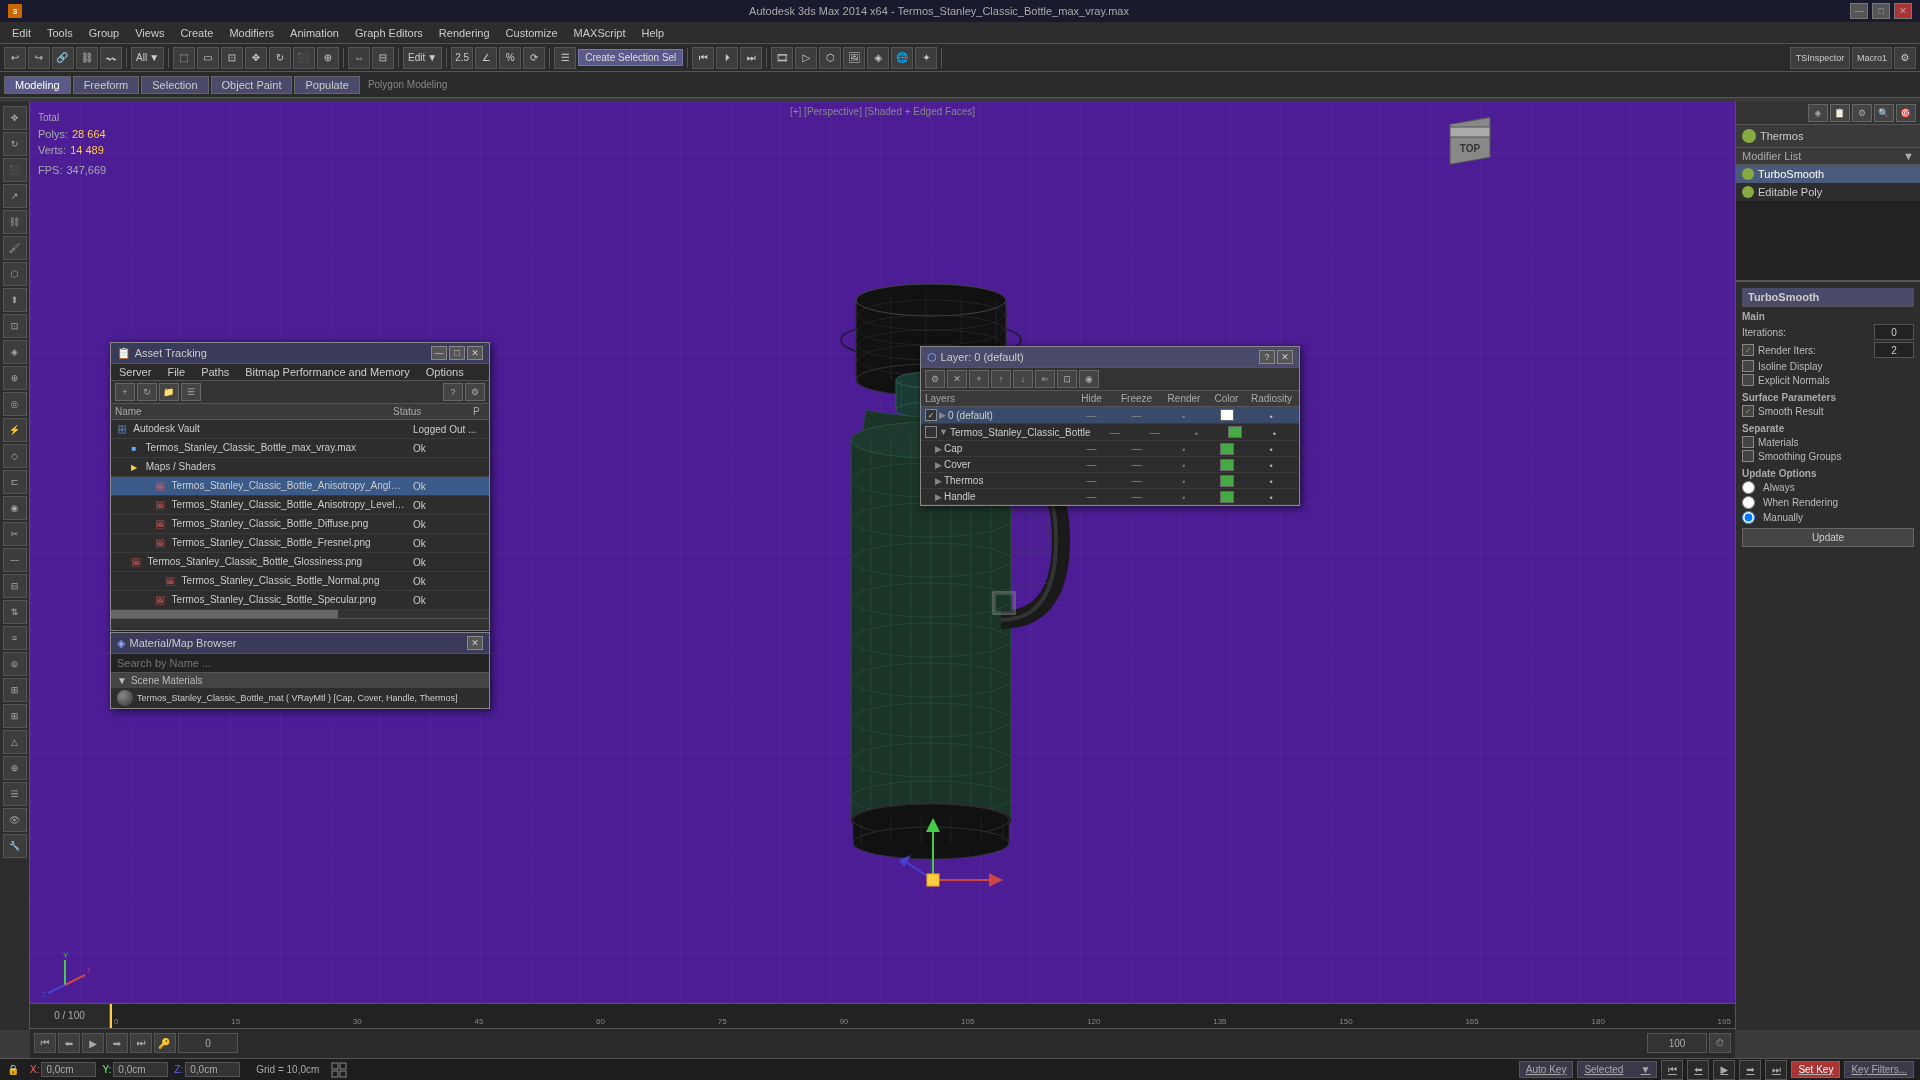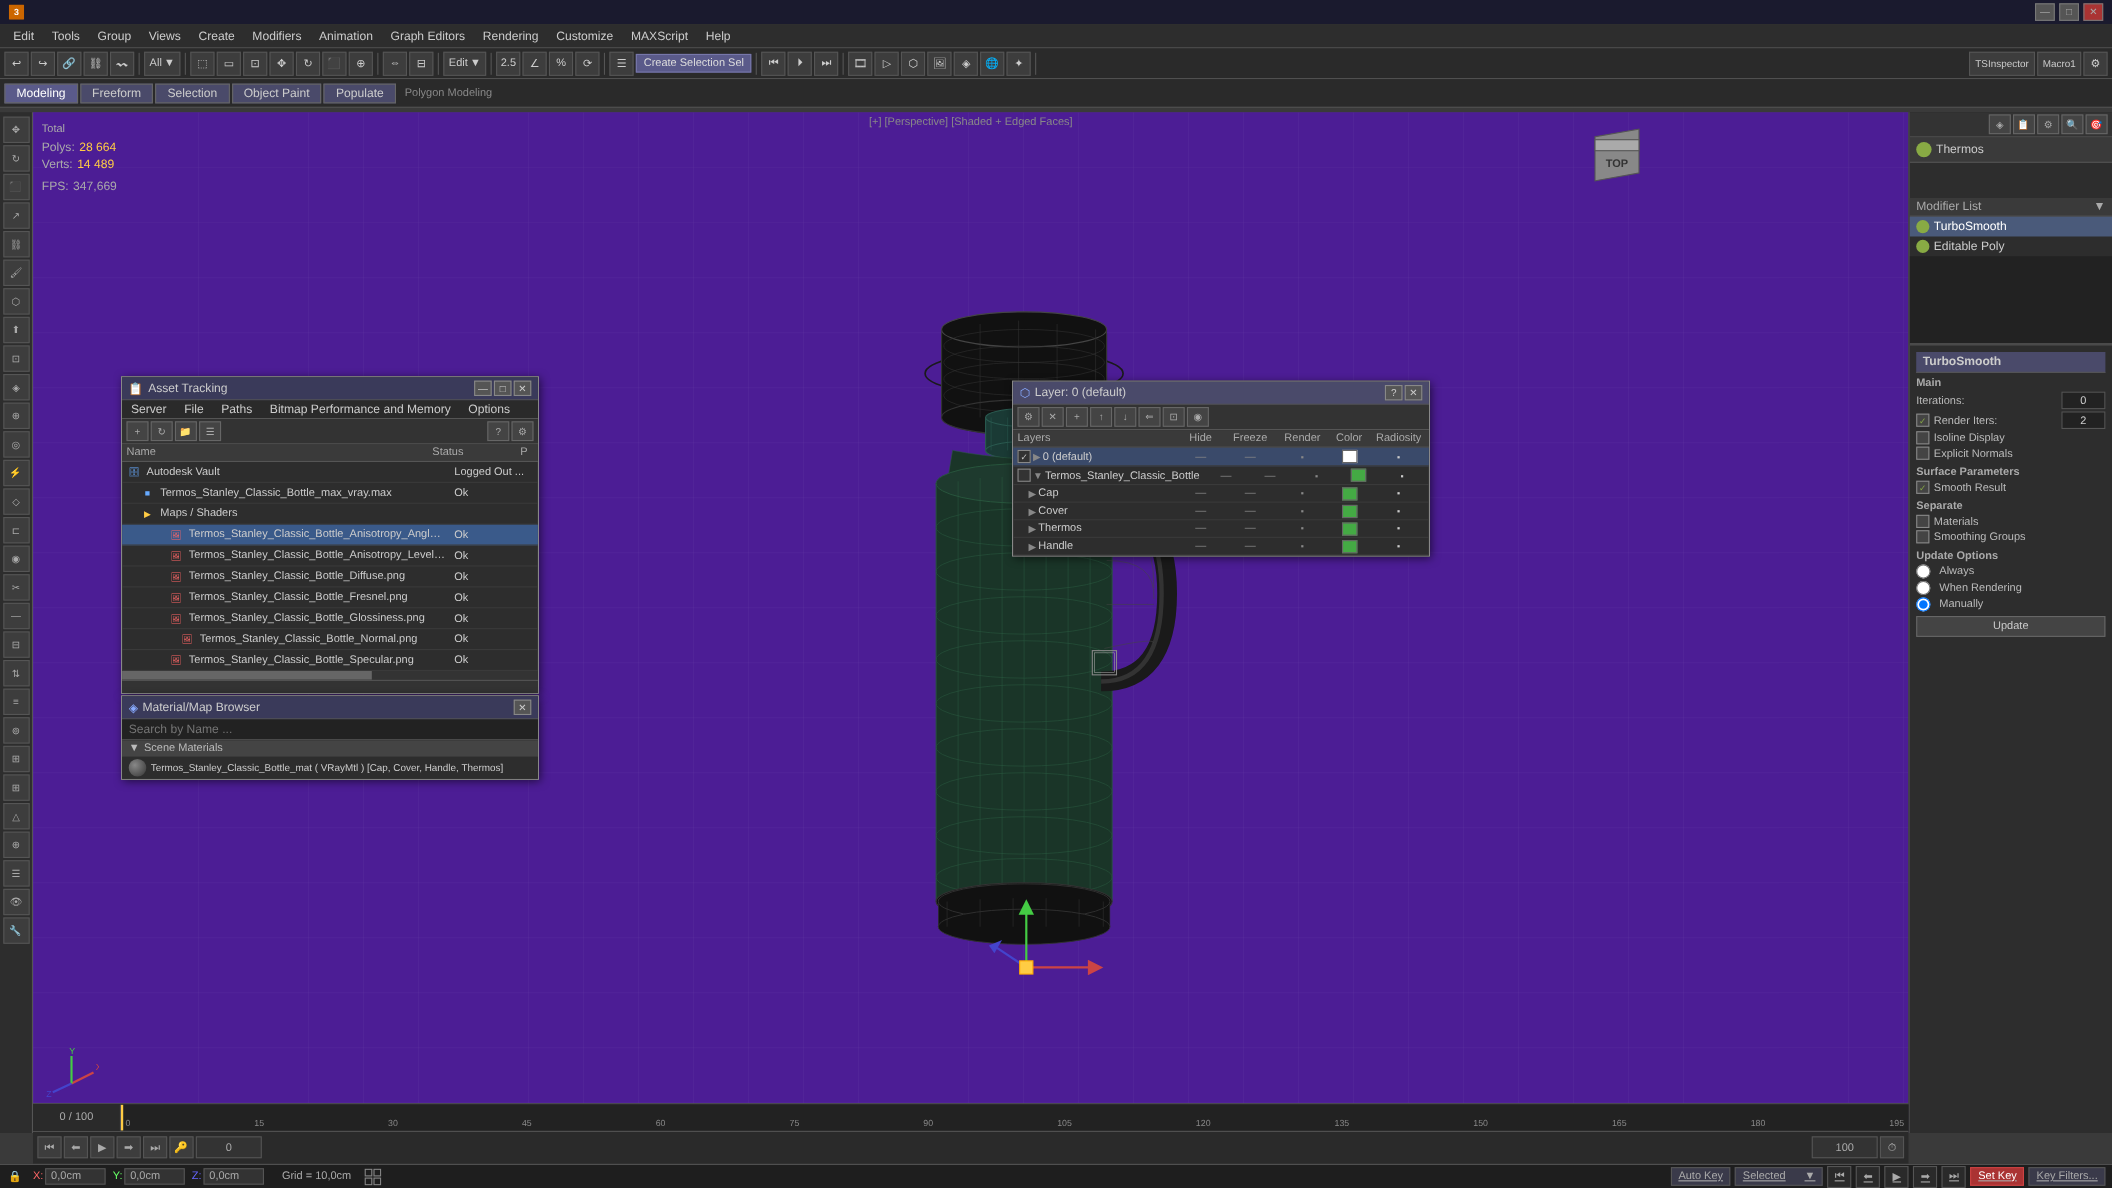"Autodesk 3ds Max 2014 x64" span.title { html: none -> <span>Autodesk 3ds Max 2014 x64 - Termos_Stanley_Classic_Bottle_max_vray.max</span> }
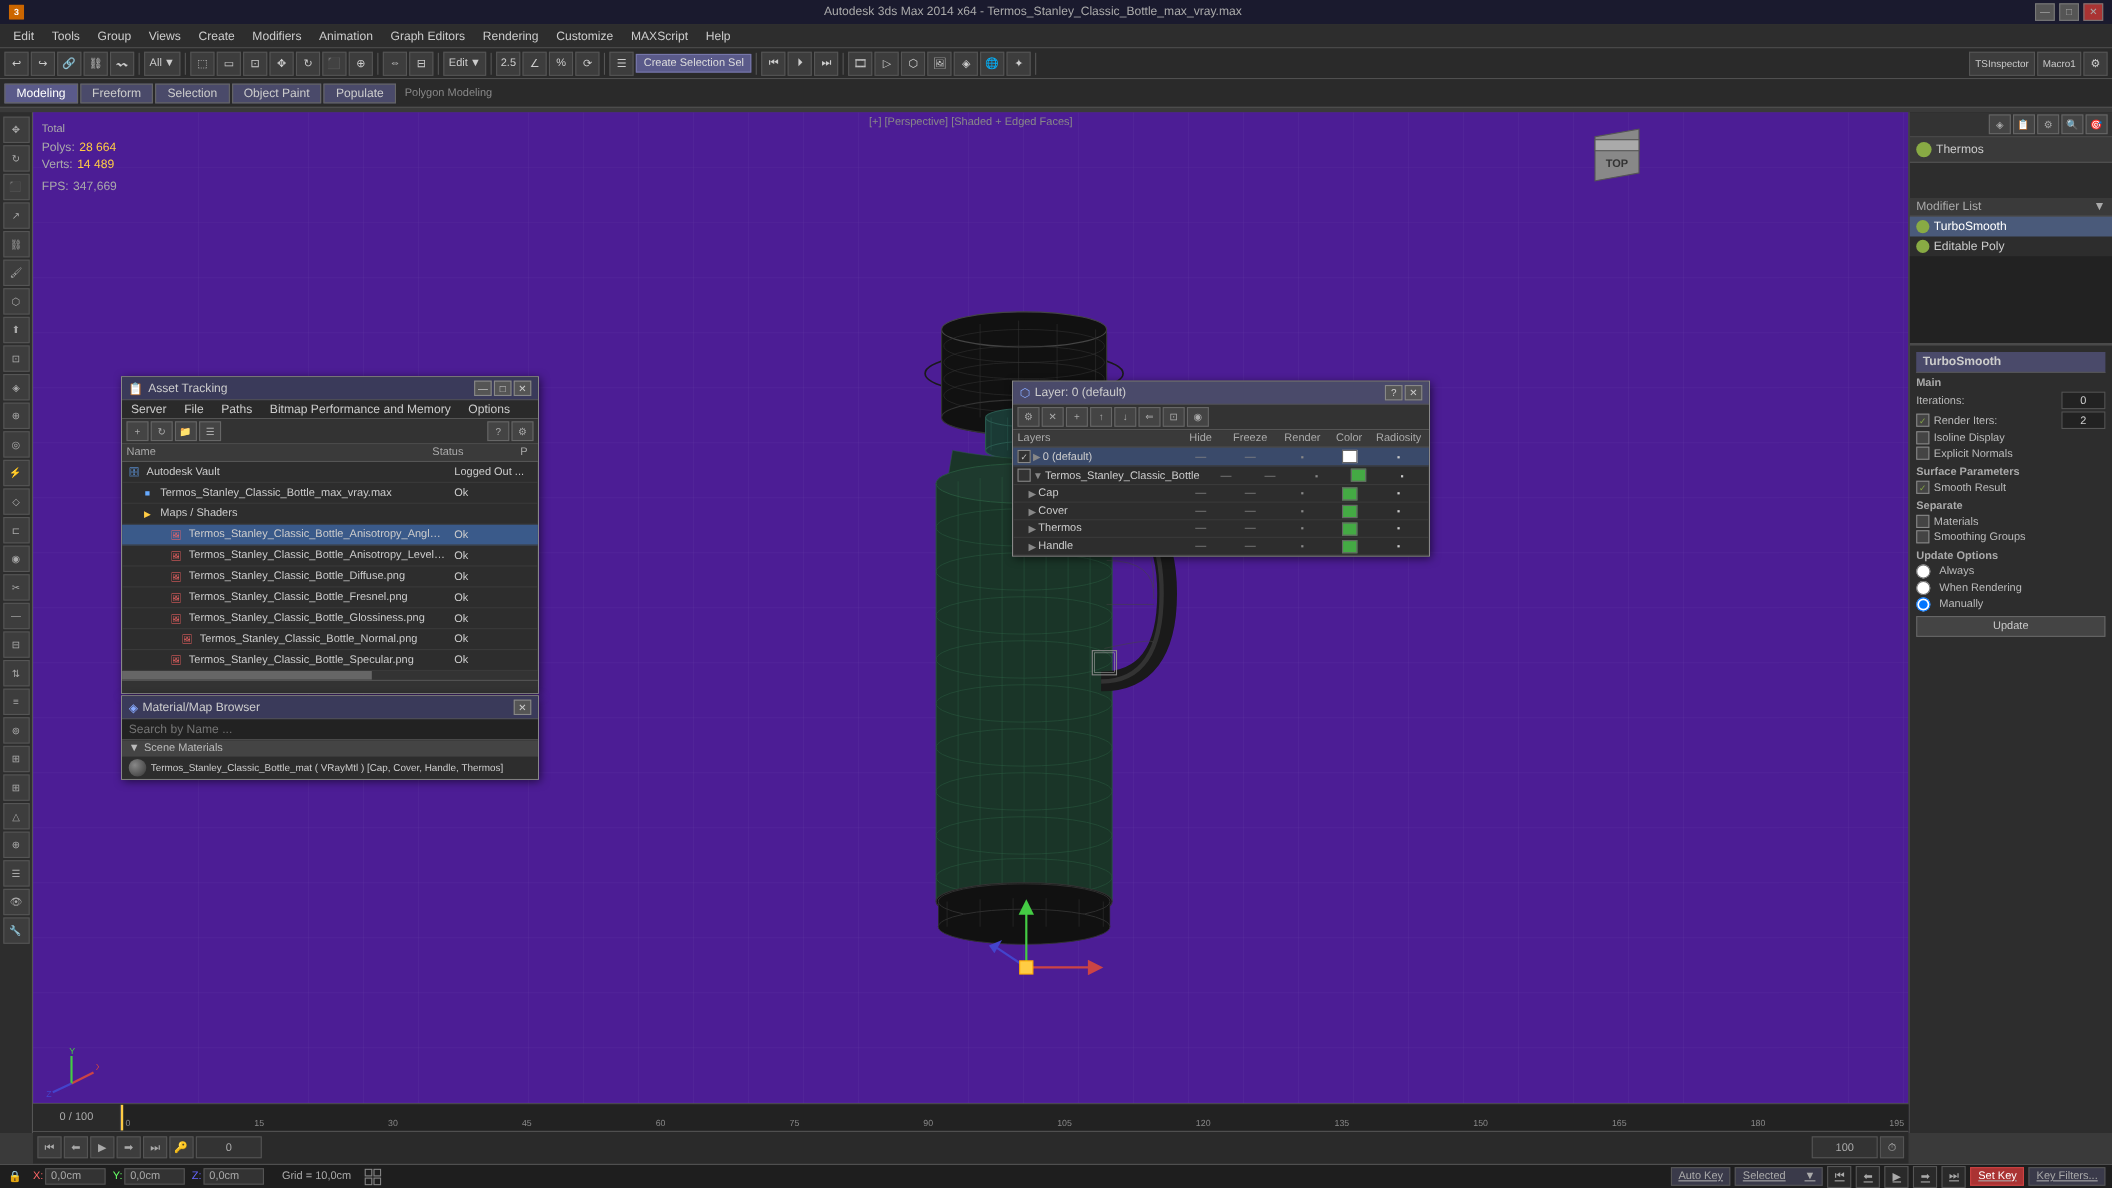"Modifier List" div { margin-top: 32px -> none }
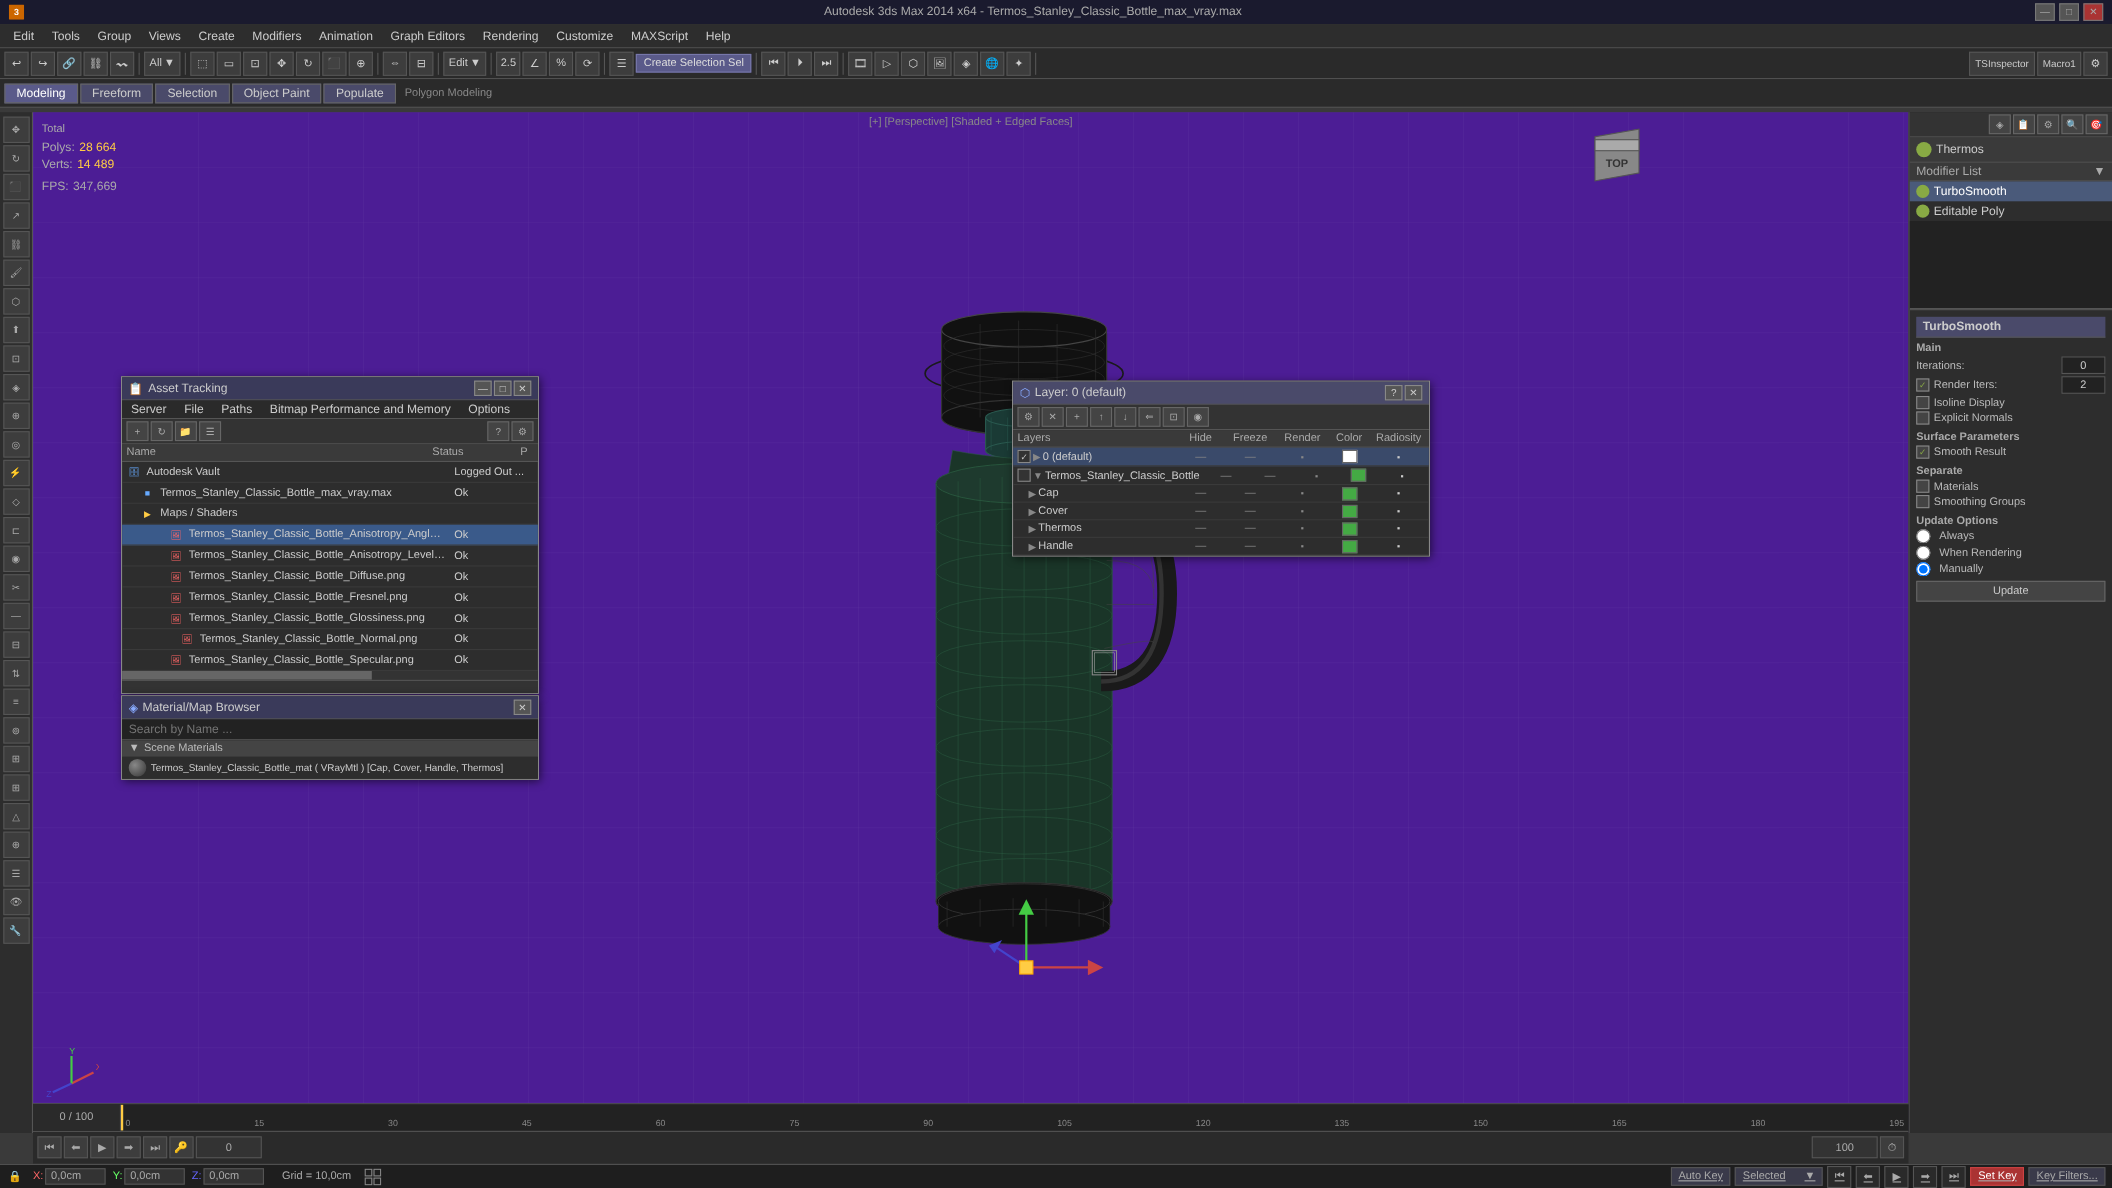"🖼 Termos_Stanley_Classic_Bottle_Glossiness.png" div.col-name { padding-left: 42px -> 18px }
